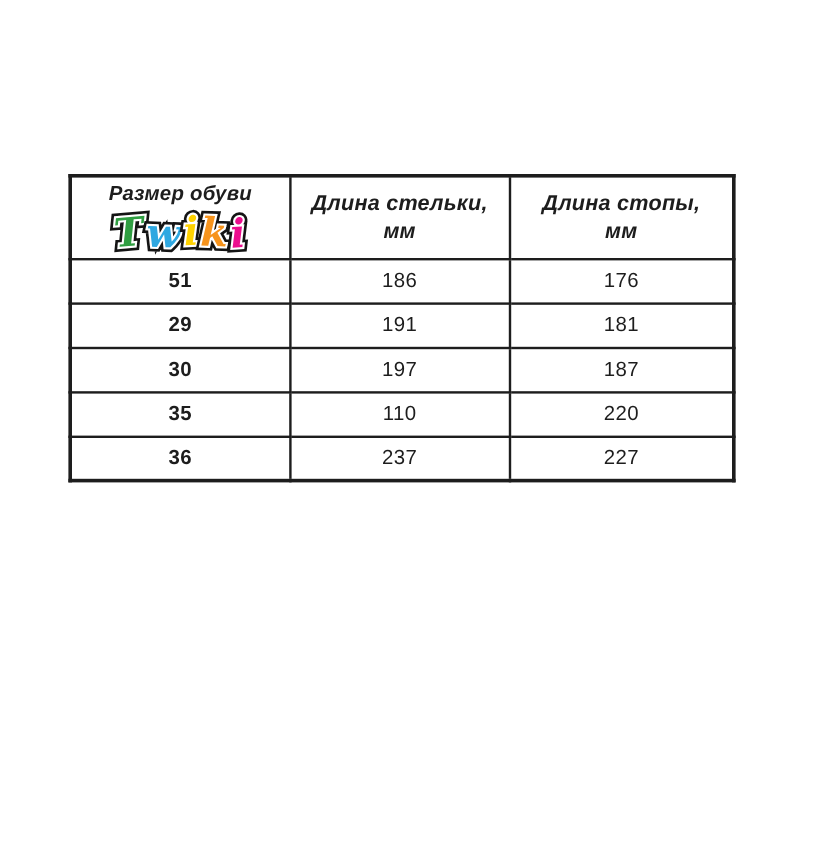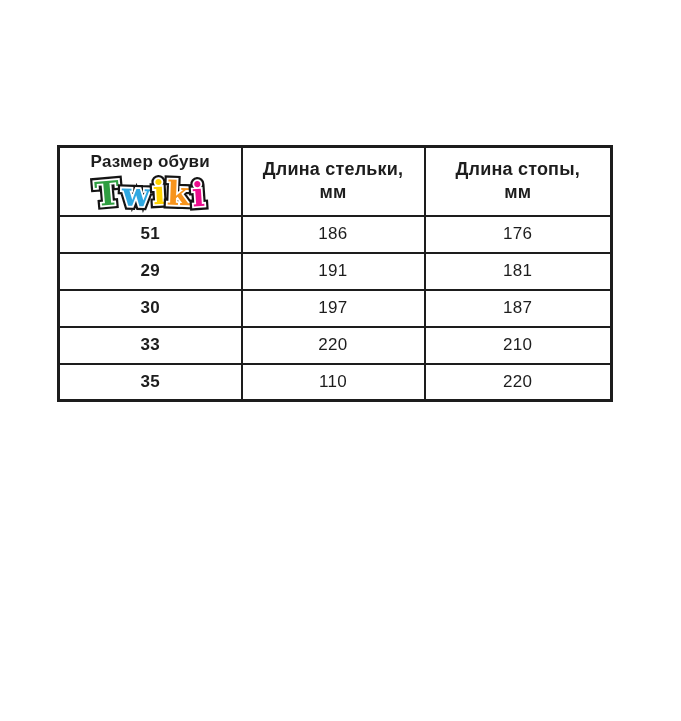"Размер обуви" .size-table th { font-style: none -> italic }
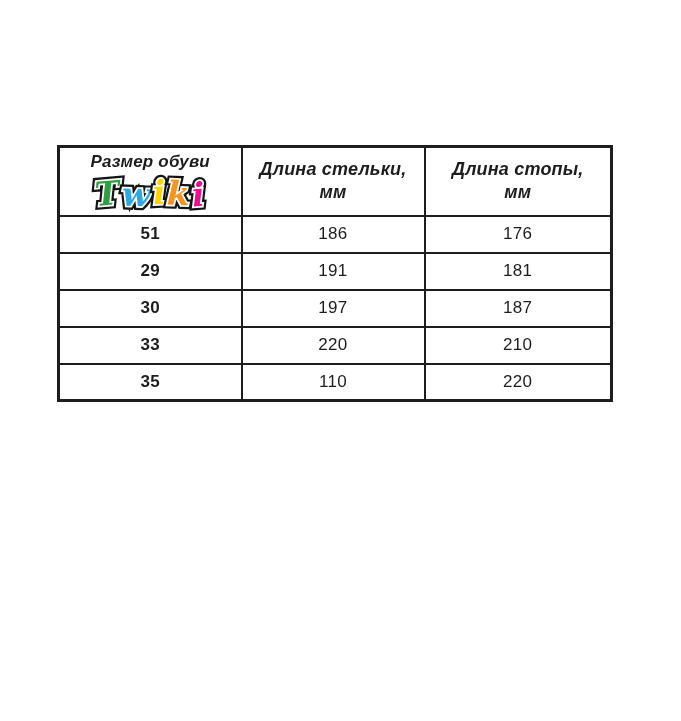"33" tr { html: <tr> <td>33</td> <td>220</td> <td>210</td> </tr> -> none }
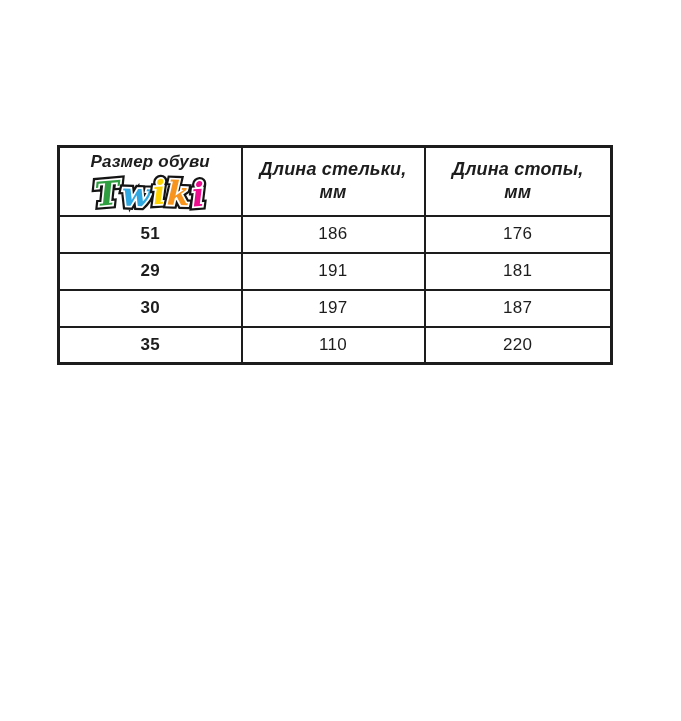"36" tr { html: none -> <tr> <td>36</td> <td>237</td> <td>227</td> </tr> }
